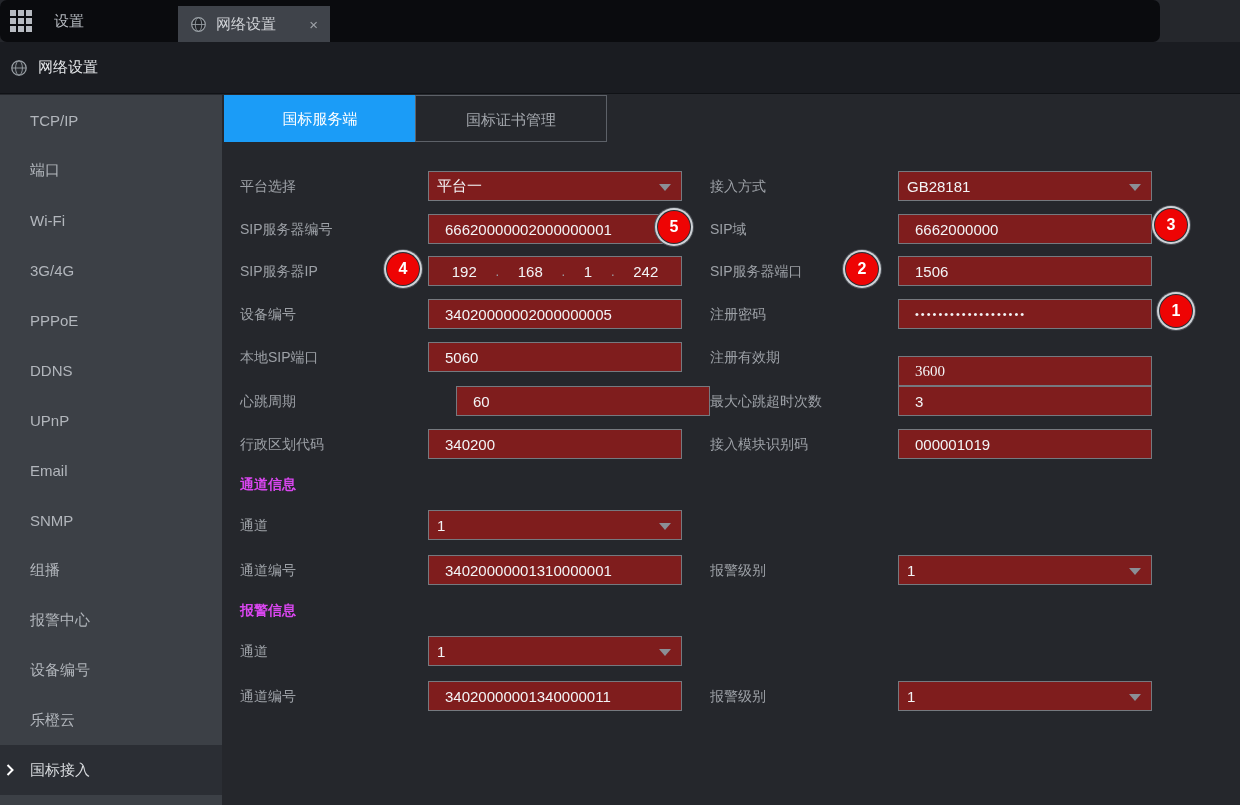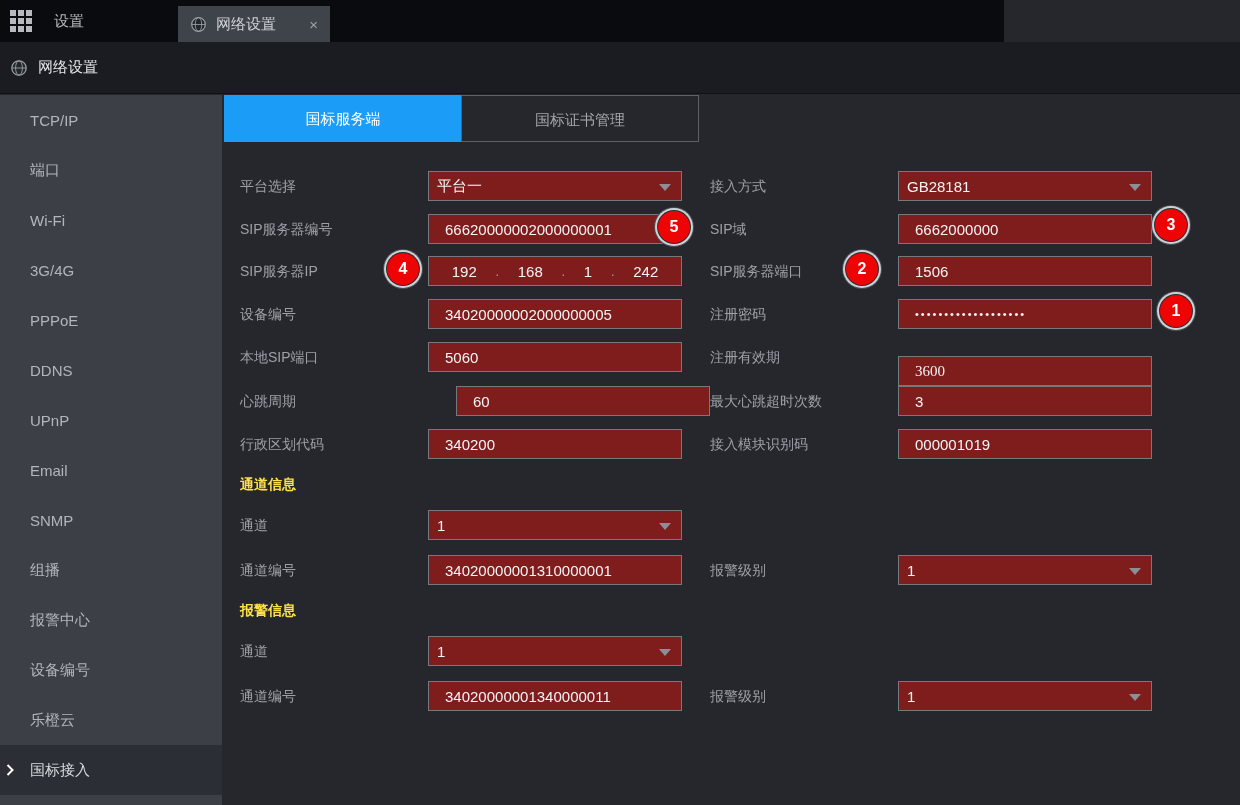"设置" .topbar { border-radius: none -> 7px; width: 1004px -> 1160px }
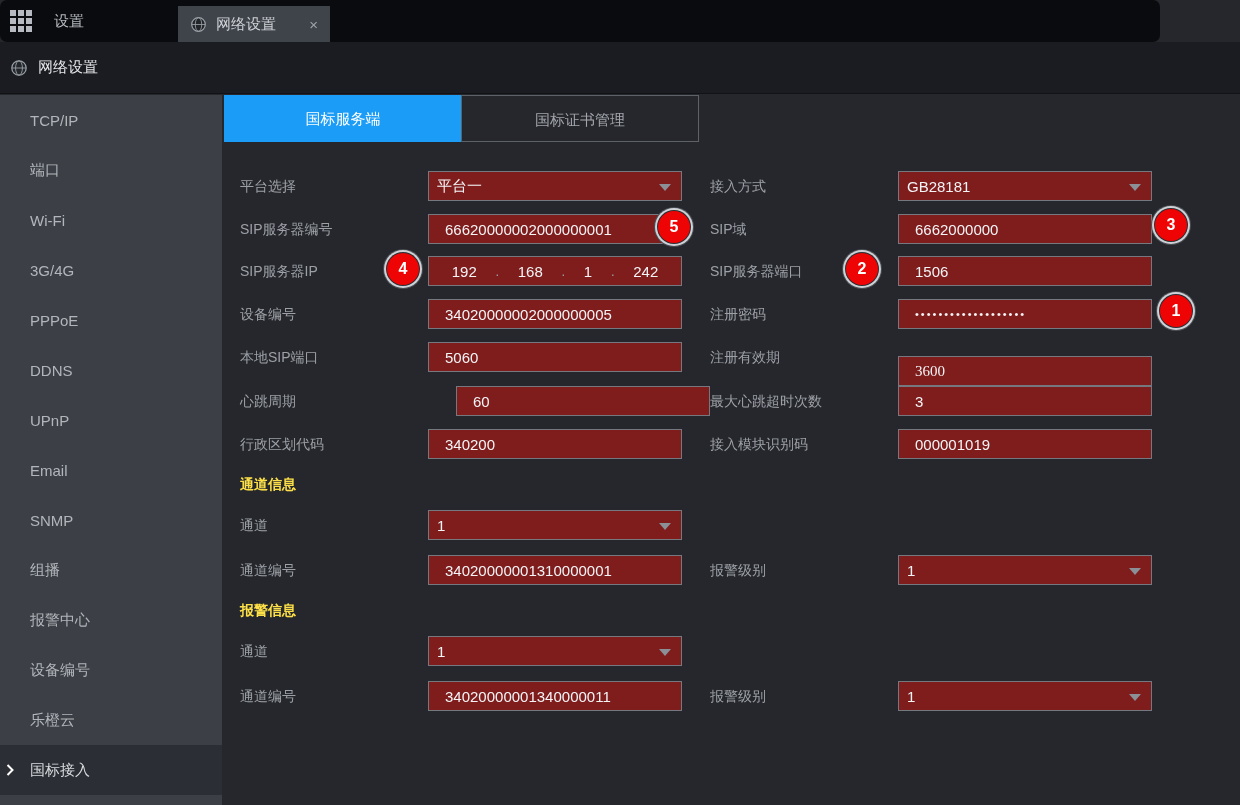"国标服务端" .tab { width: 238px -> 192px }
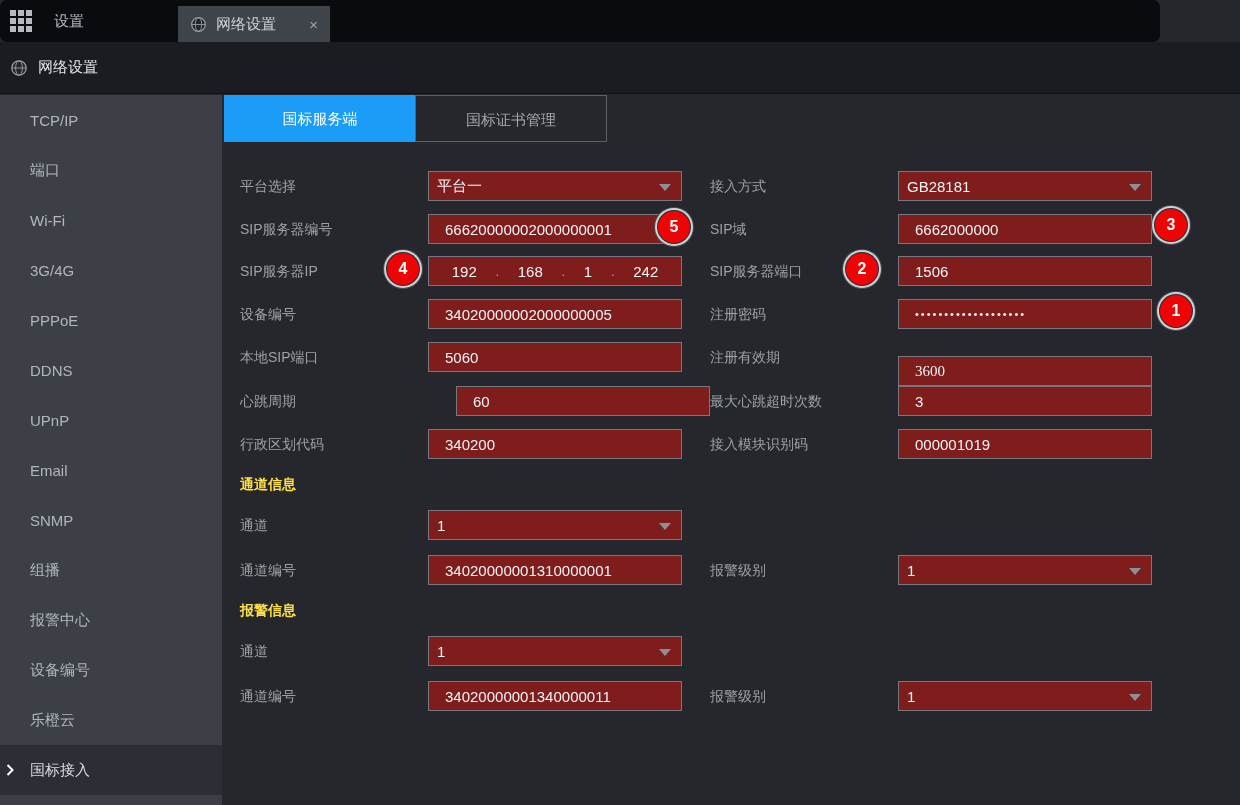"通道信息" .section-title { color: #fde047 -> #d946ef }
